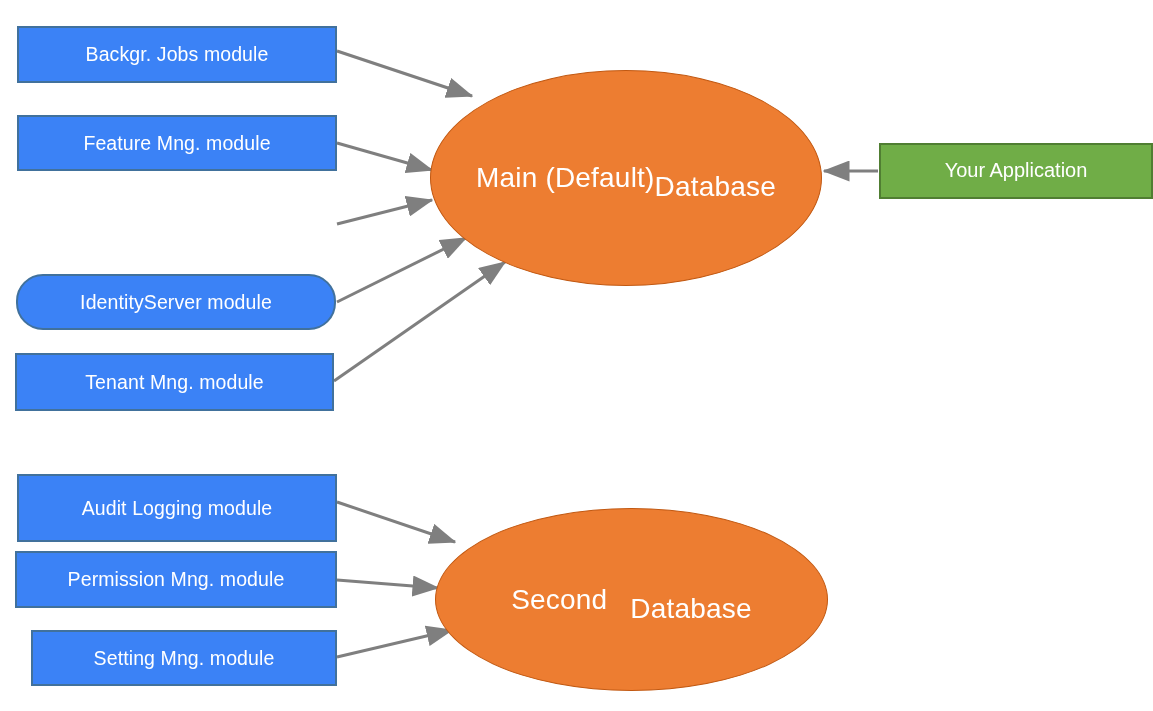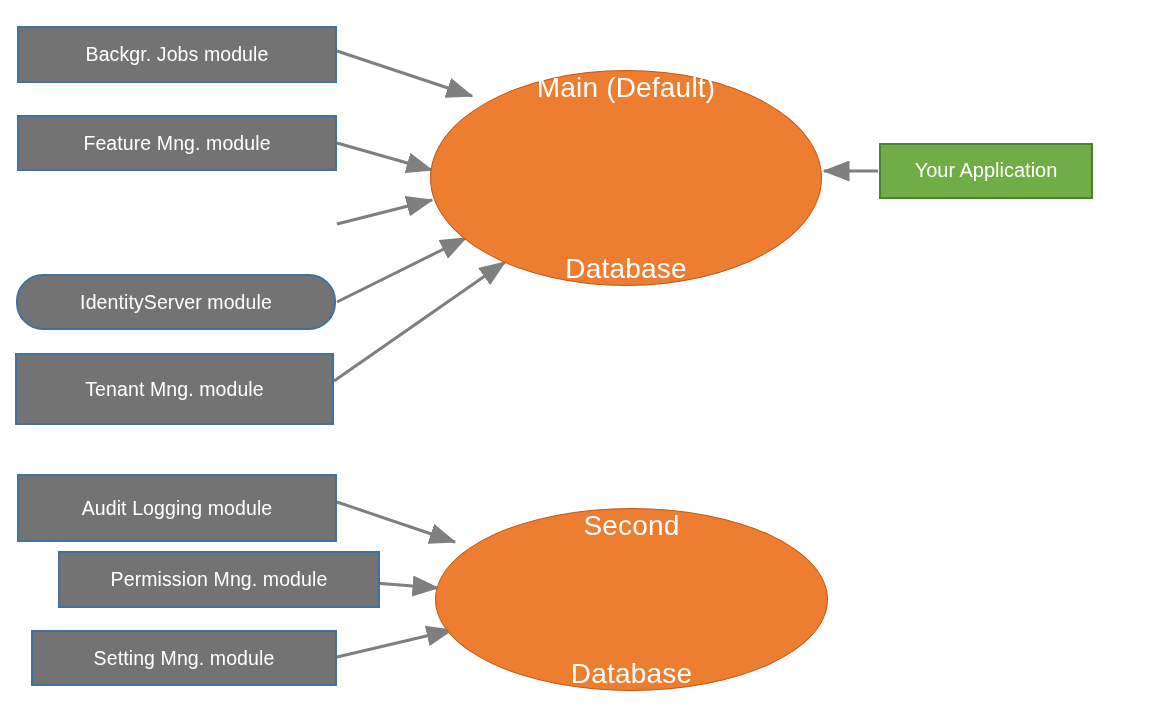"Backgr. Jobs module" .module-box { background: #737373 -> #3b82f6 }
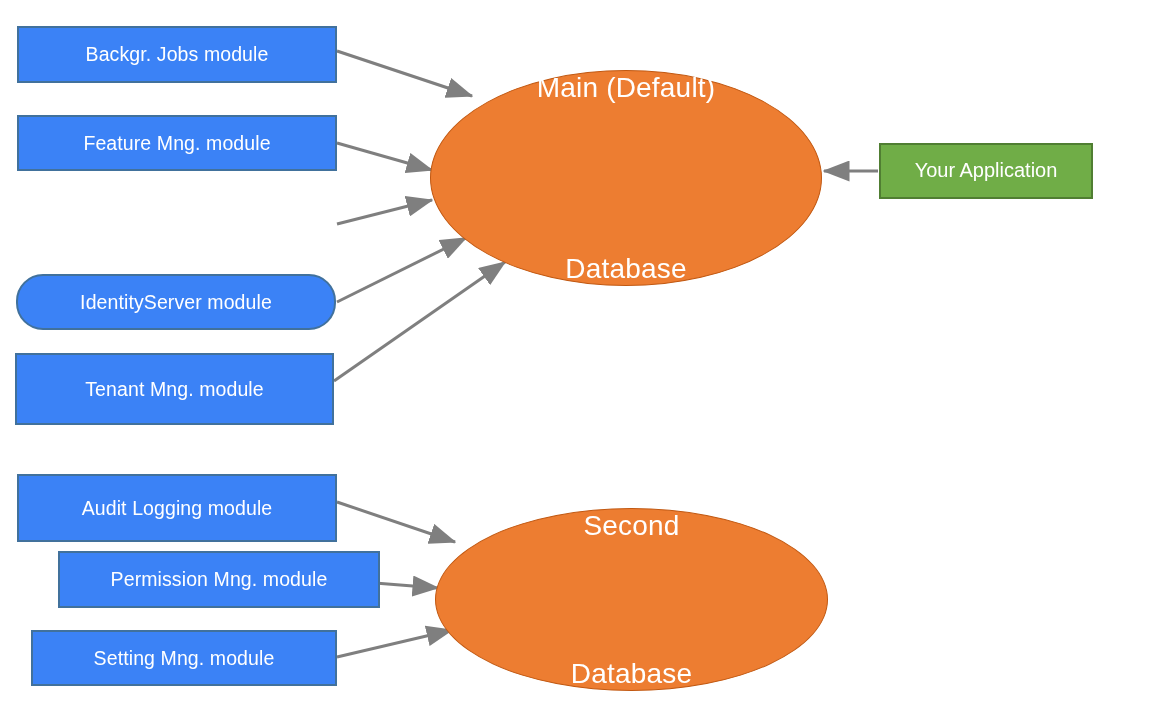"Main (Default)" .db-ellipse { flex-direction: column -> row; justify-content: space-between -> none }
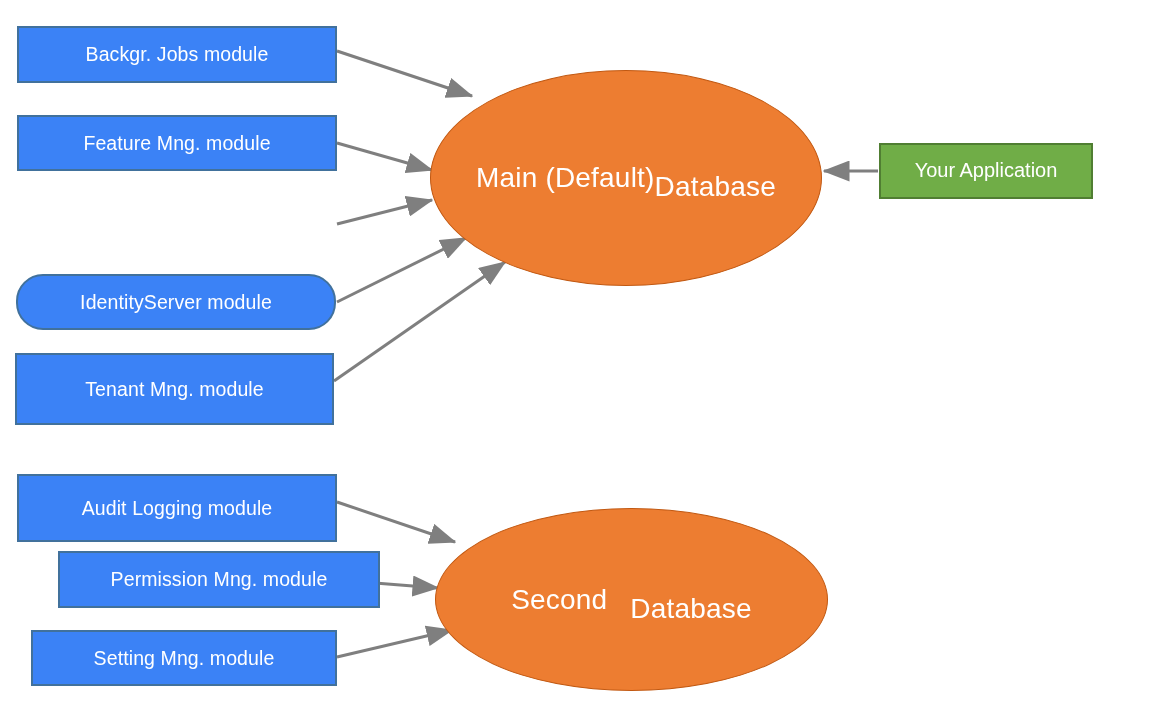"Your Application" div.node { width: 214px -> 274px }
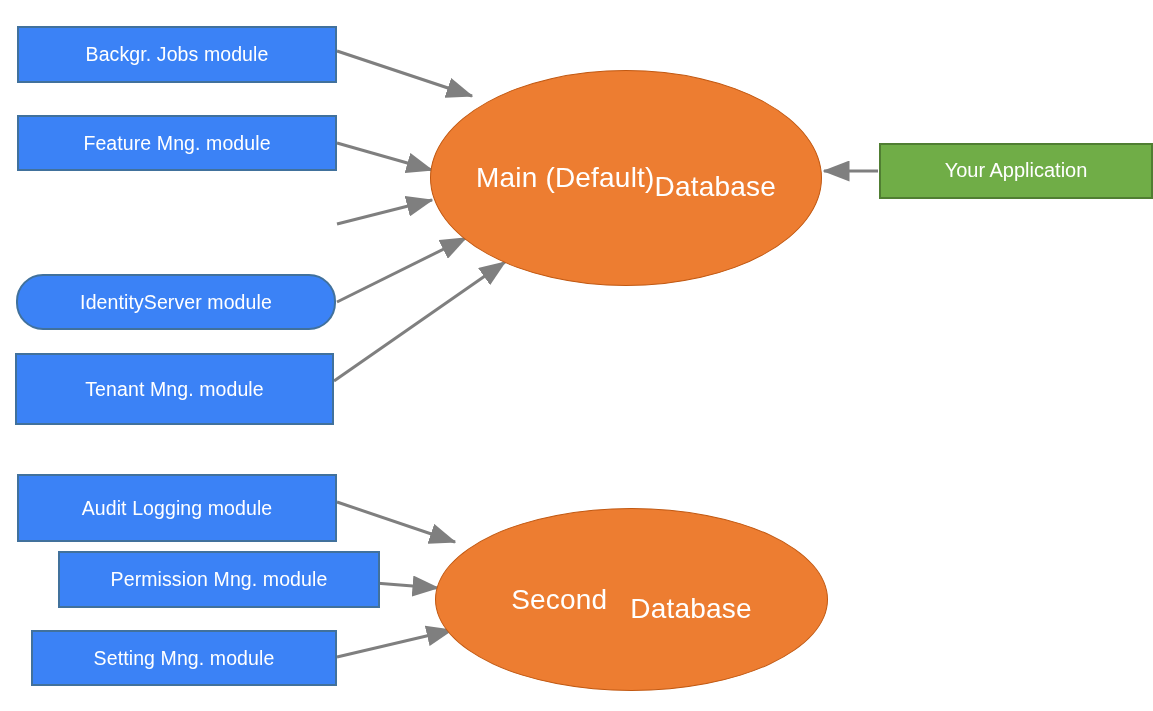"Tenant Mng. module" div.node { height: 72px -> 58px }
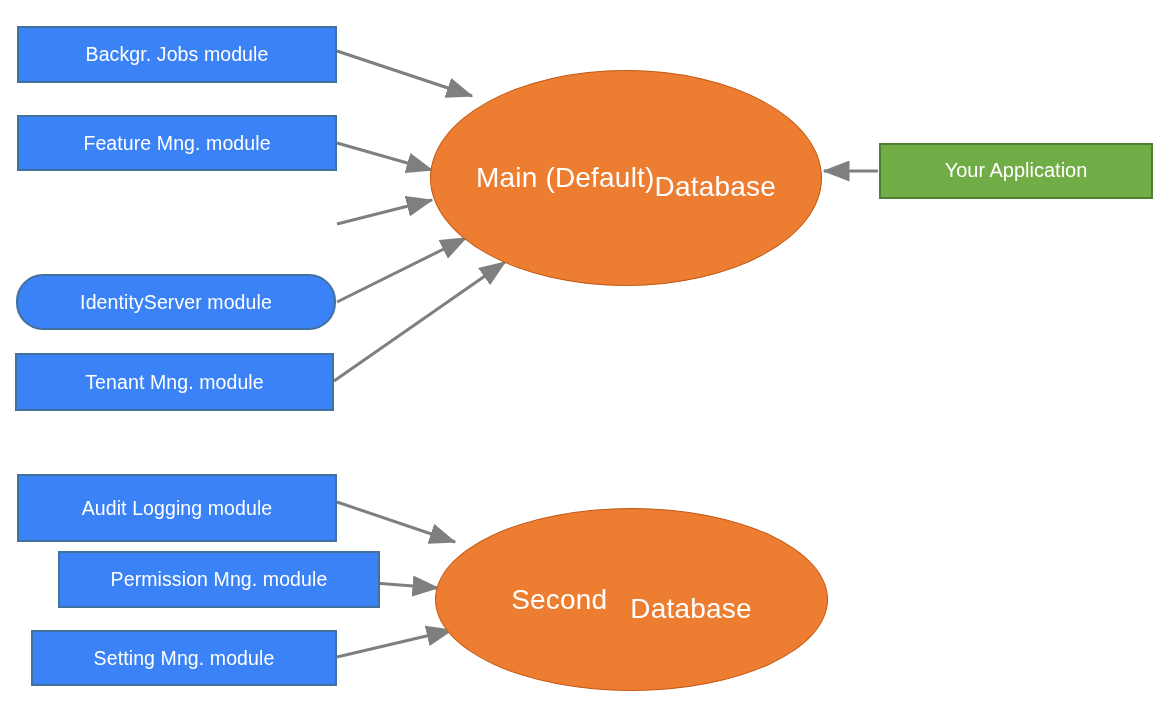"Permission Mng. module" div.node { margin-left: 43px -> none }
